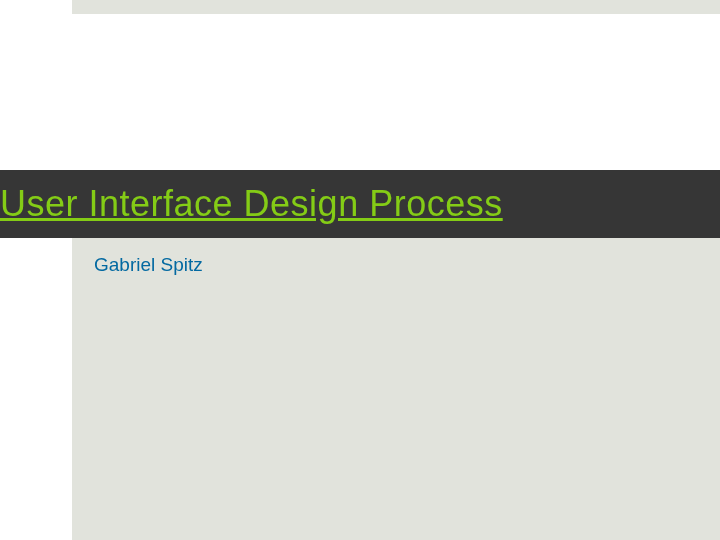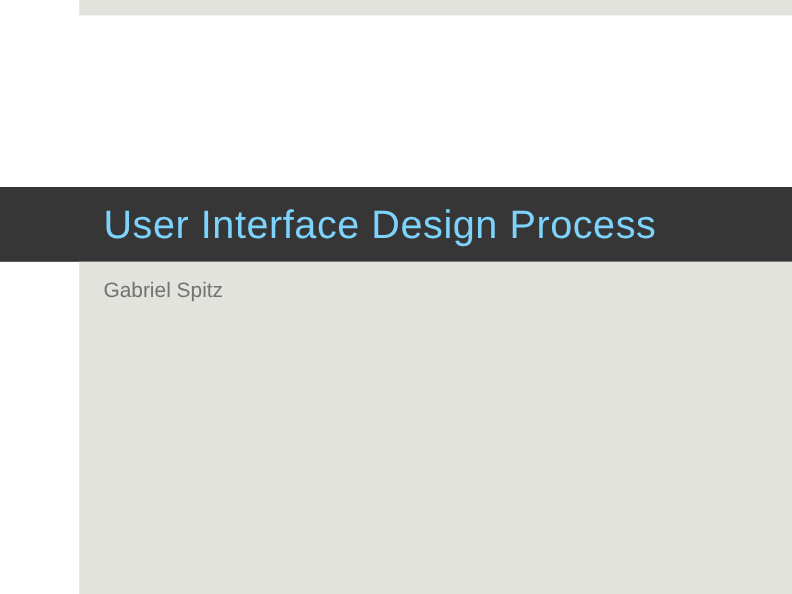"User Interface Design Process" .title { color: #7dd3fc -> #84cc16; margin-left: 94px -> none; text-decoration: none -> underline }
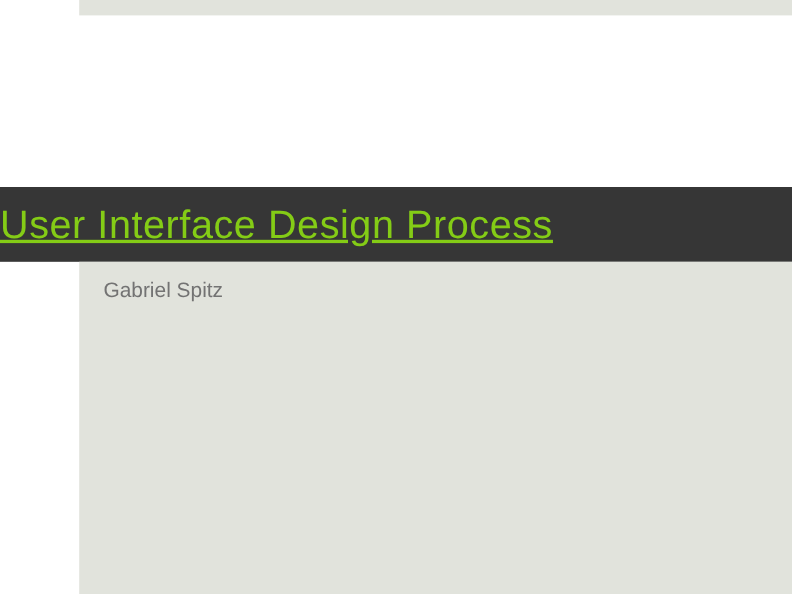"Gabriel Spitz" .subtitle { color: #737373 -> #0369a1 }
